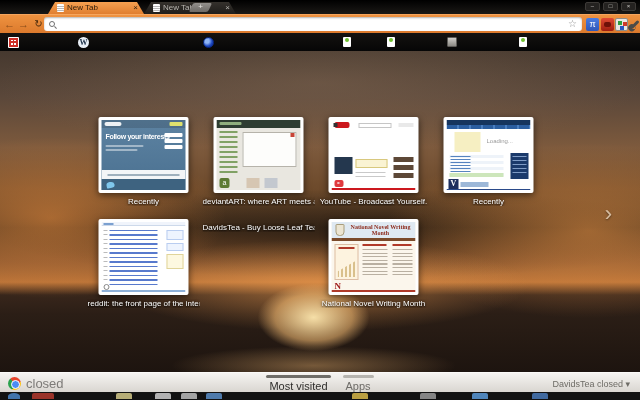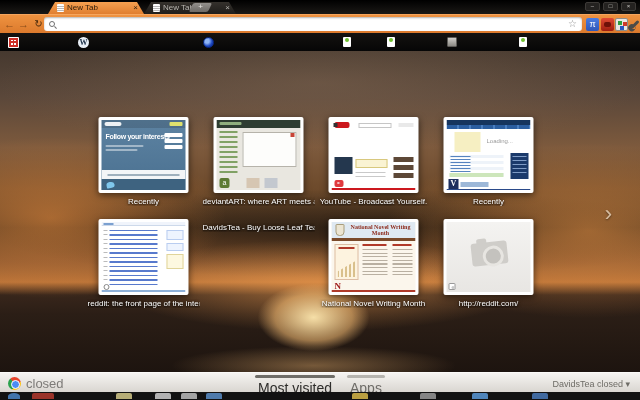"http://reddit.com/" figure { html: <figure> <div> <div> <div></div> <div></div> </div> </div> <figcaption>http://reddit.com/</figcaption> </figure> -> none }
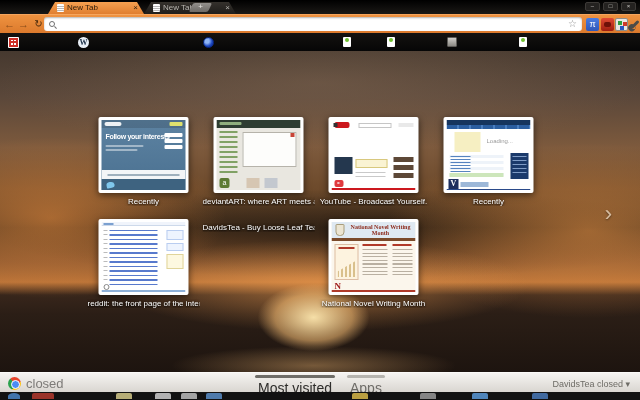"Most visited" .f-tab { font-size: 14px -> 11px }
